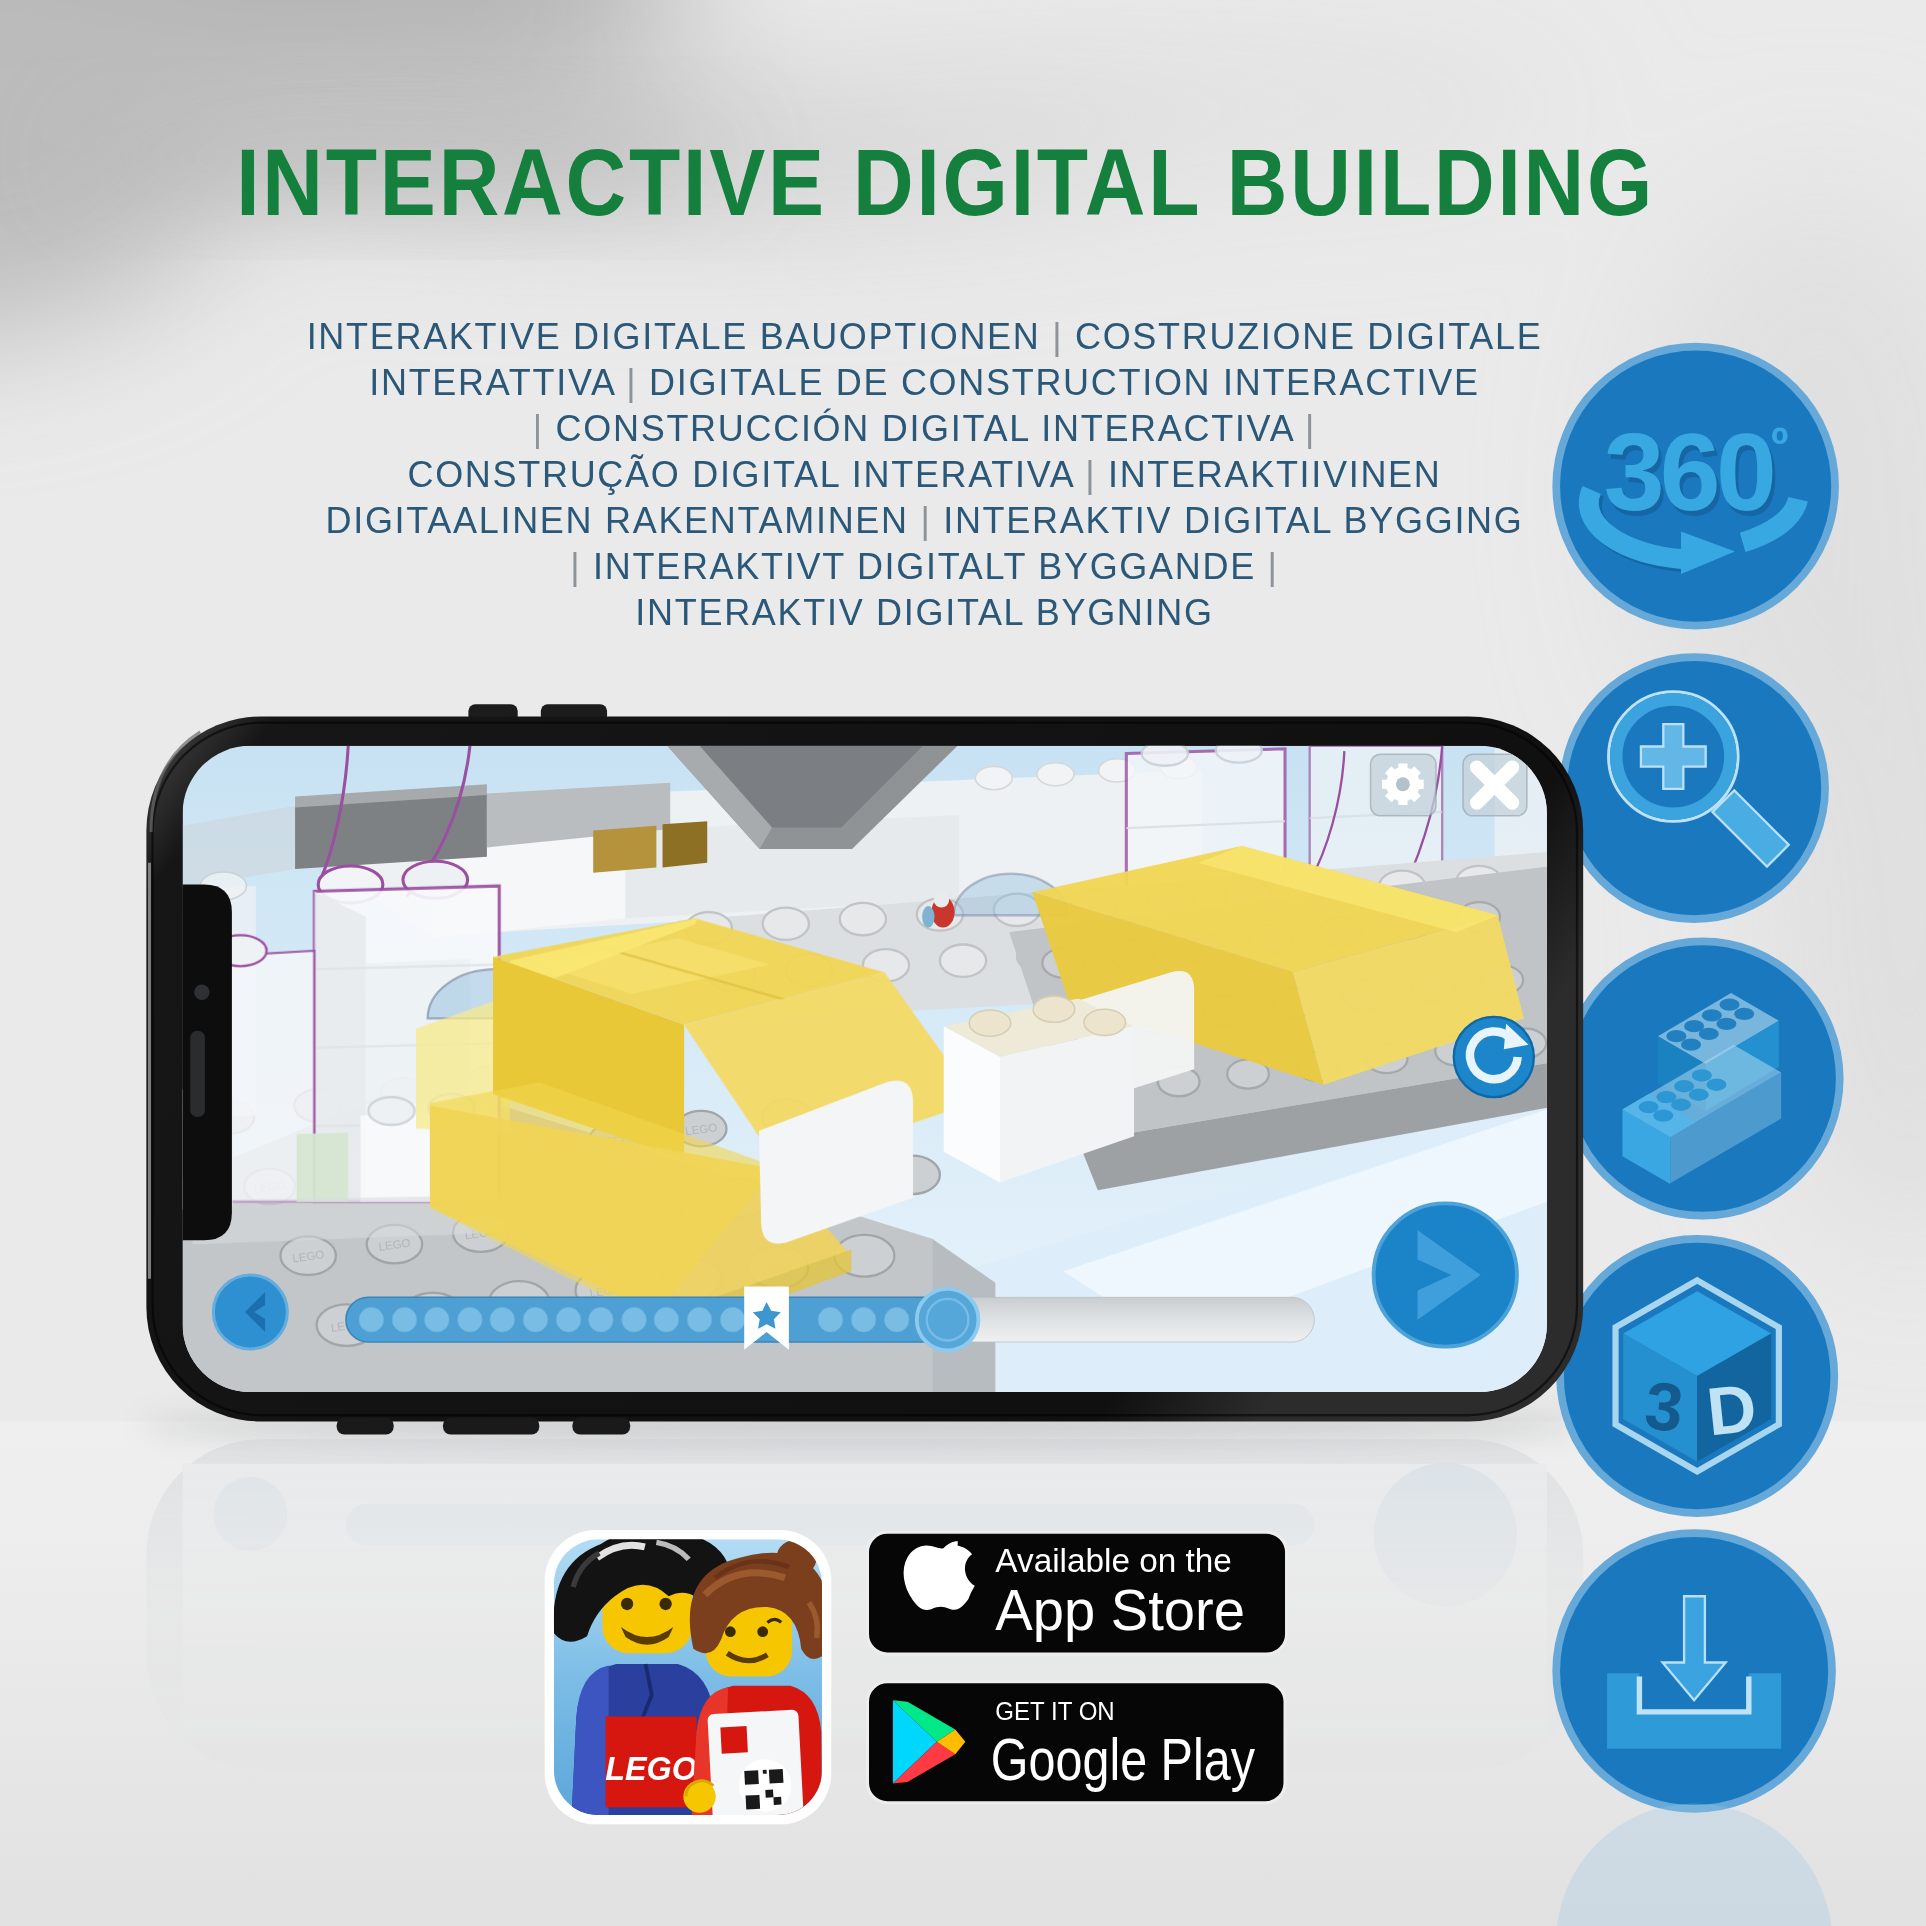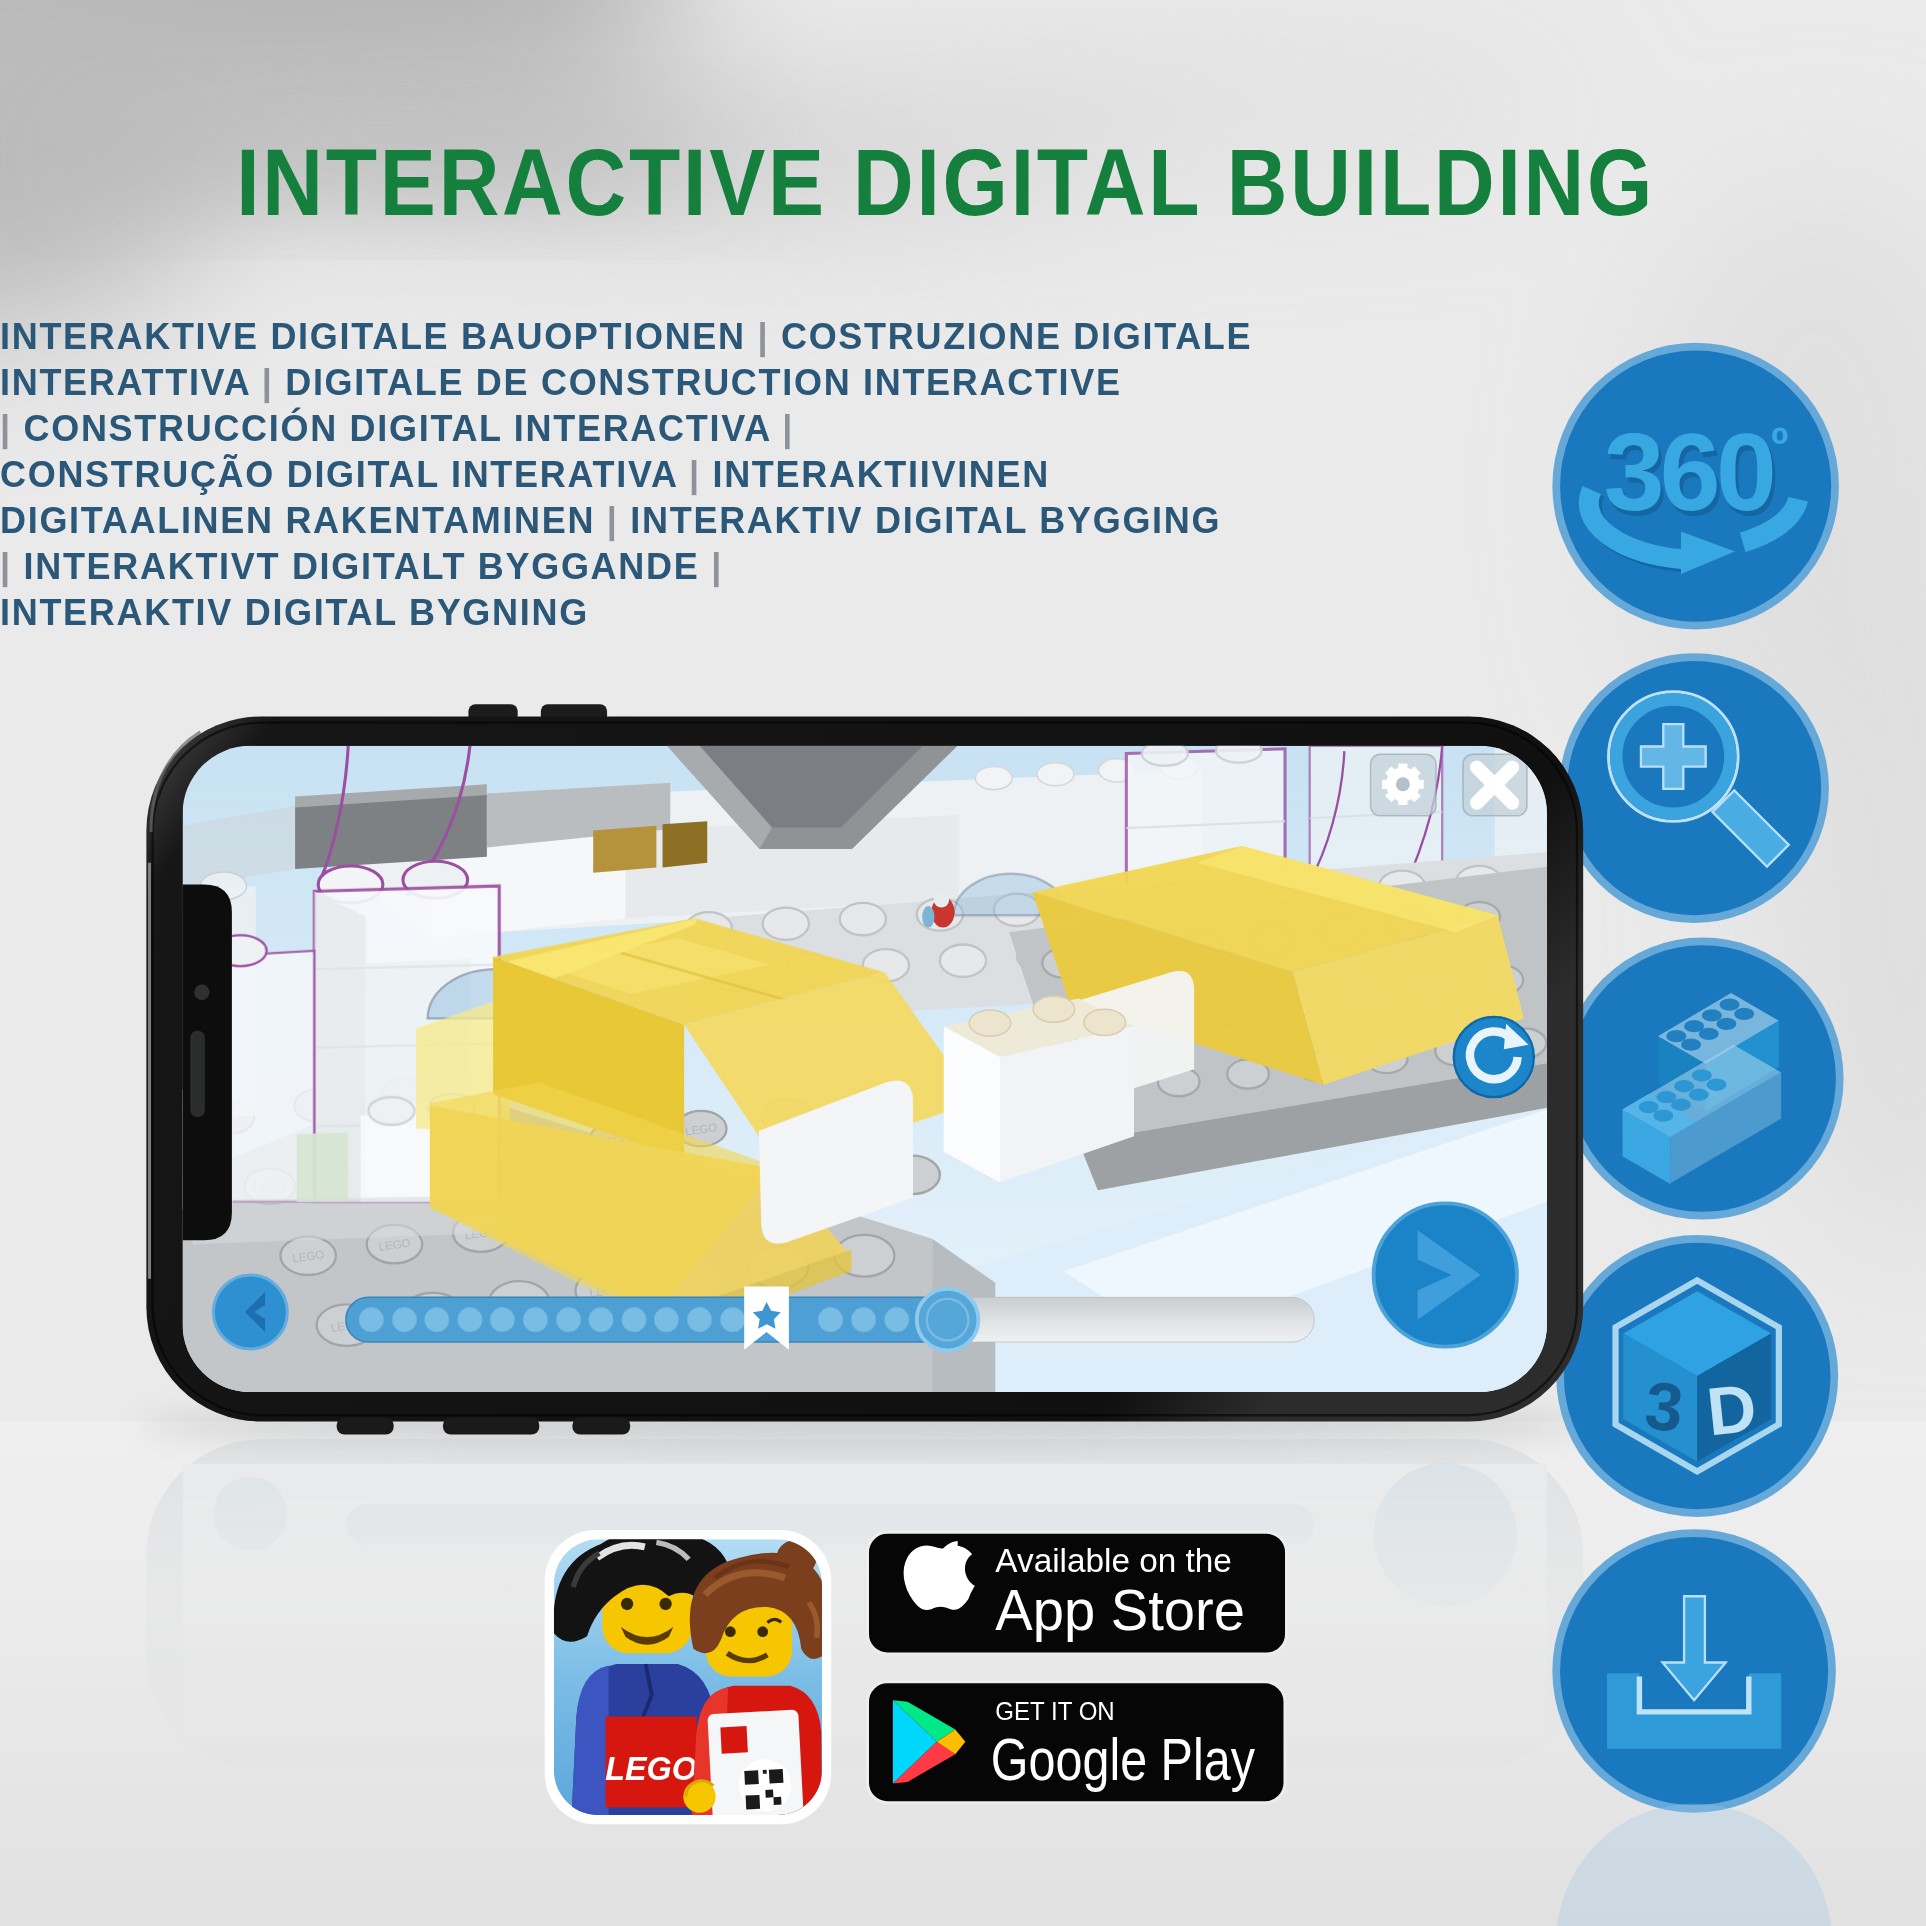"INTERAKTIVE DIGITALE BAUOPTIONEN |" .sub { font-weight: bold -> normal; text-align: none -> center }
